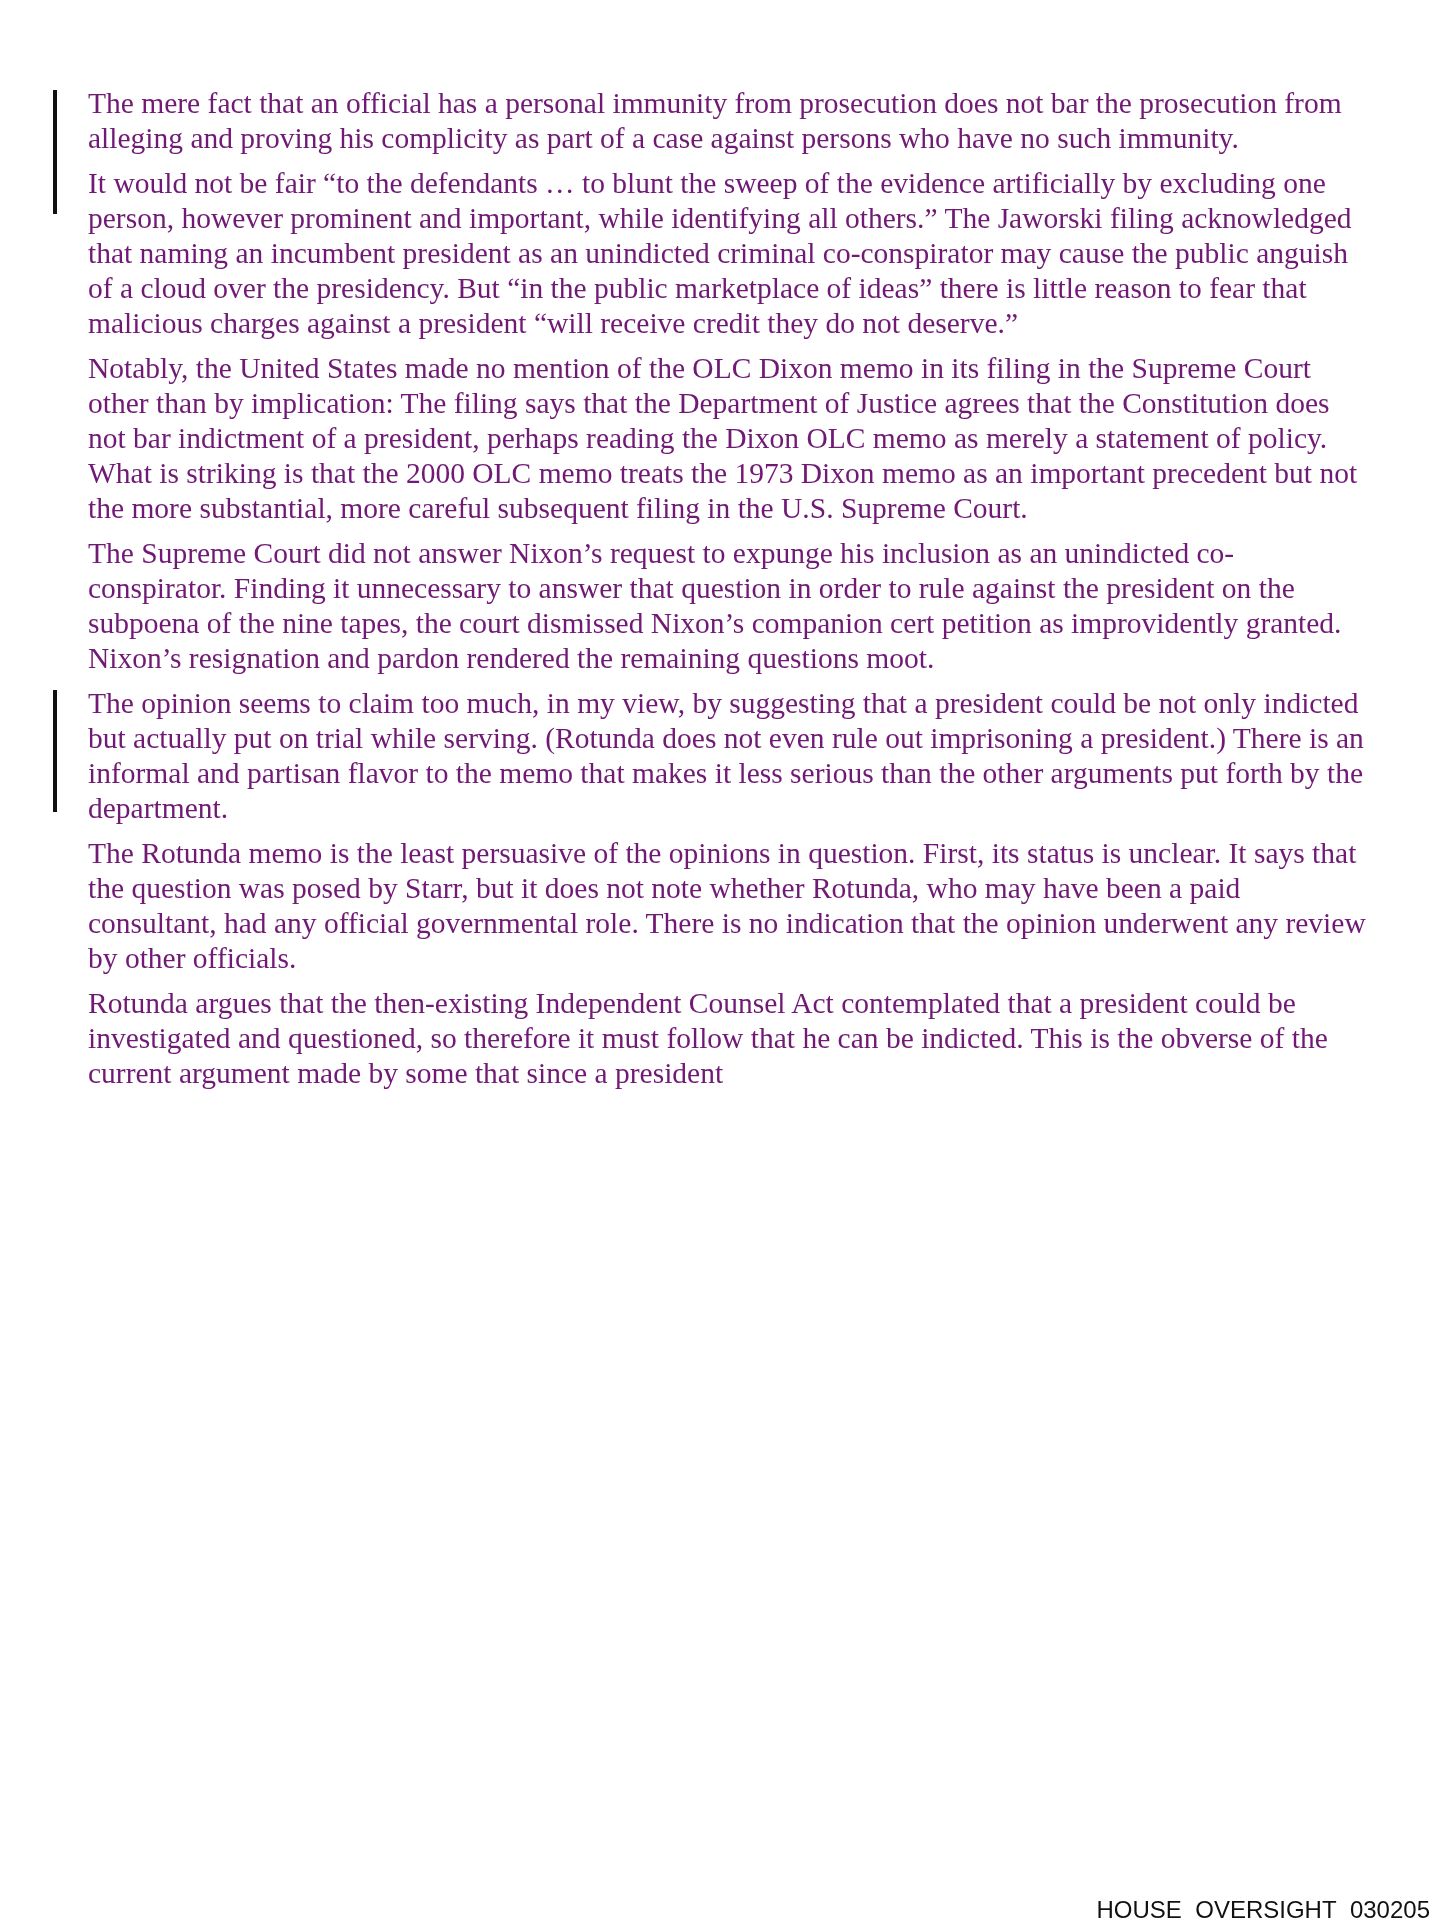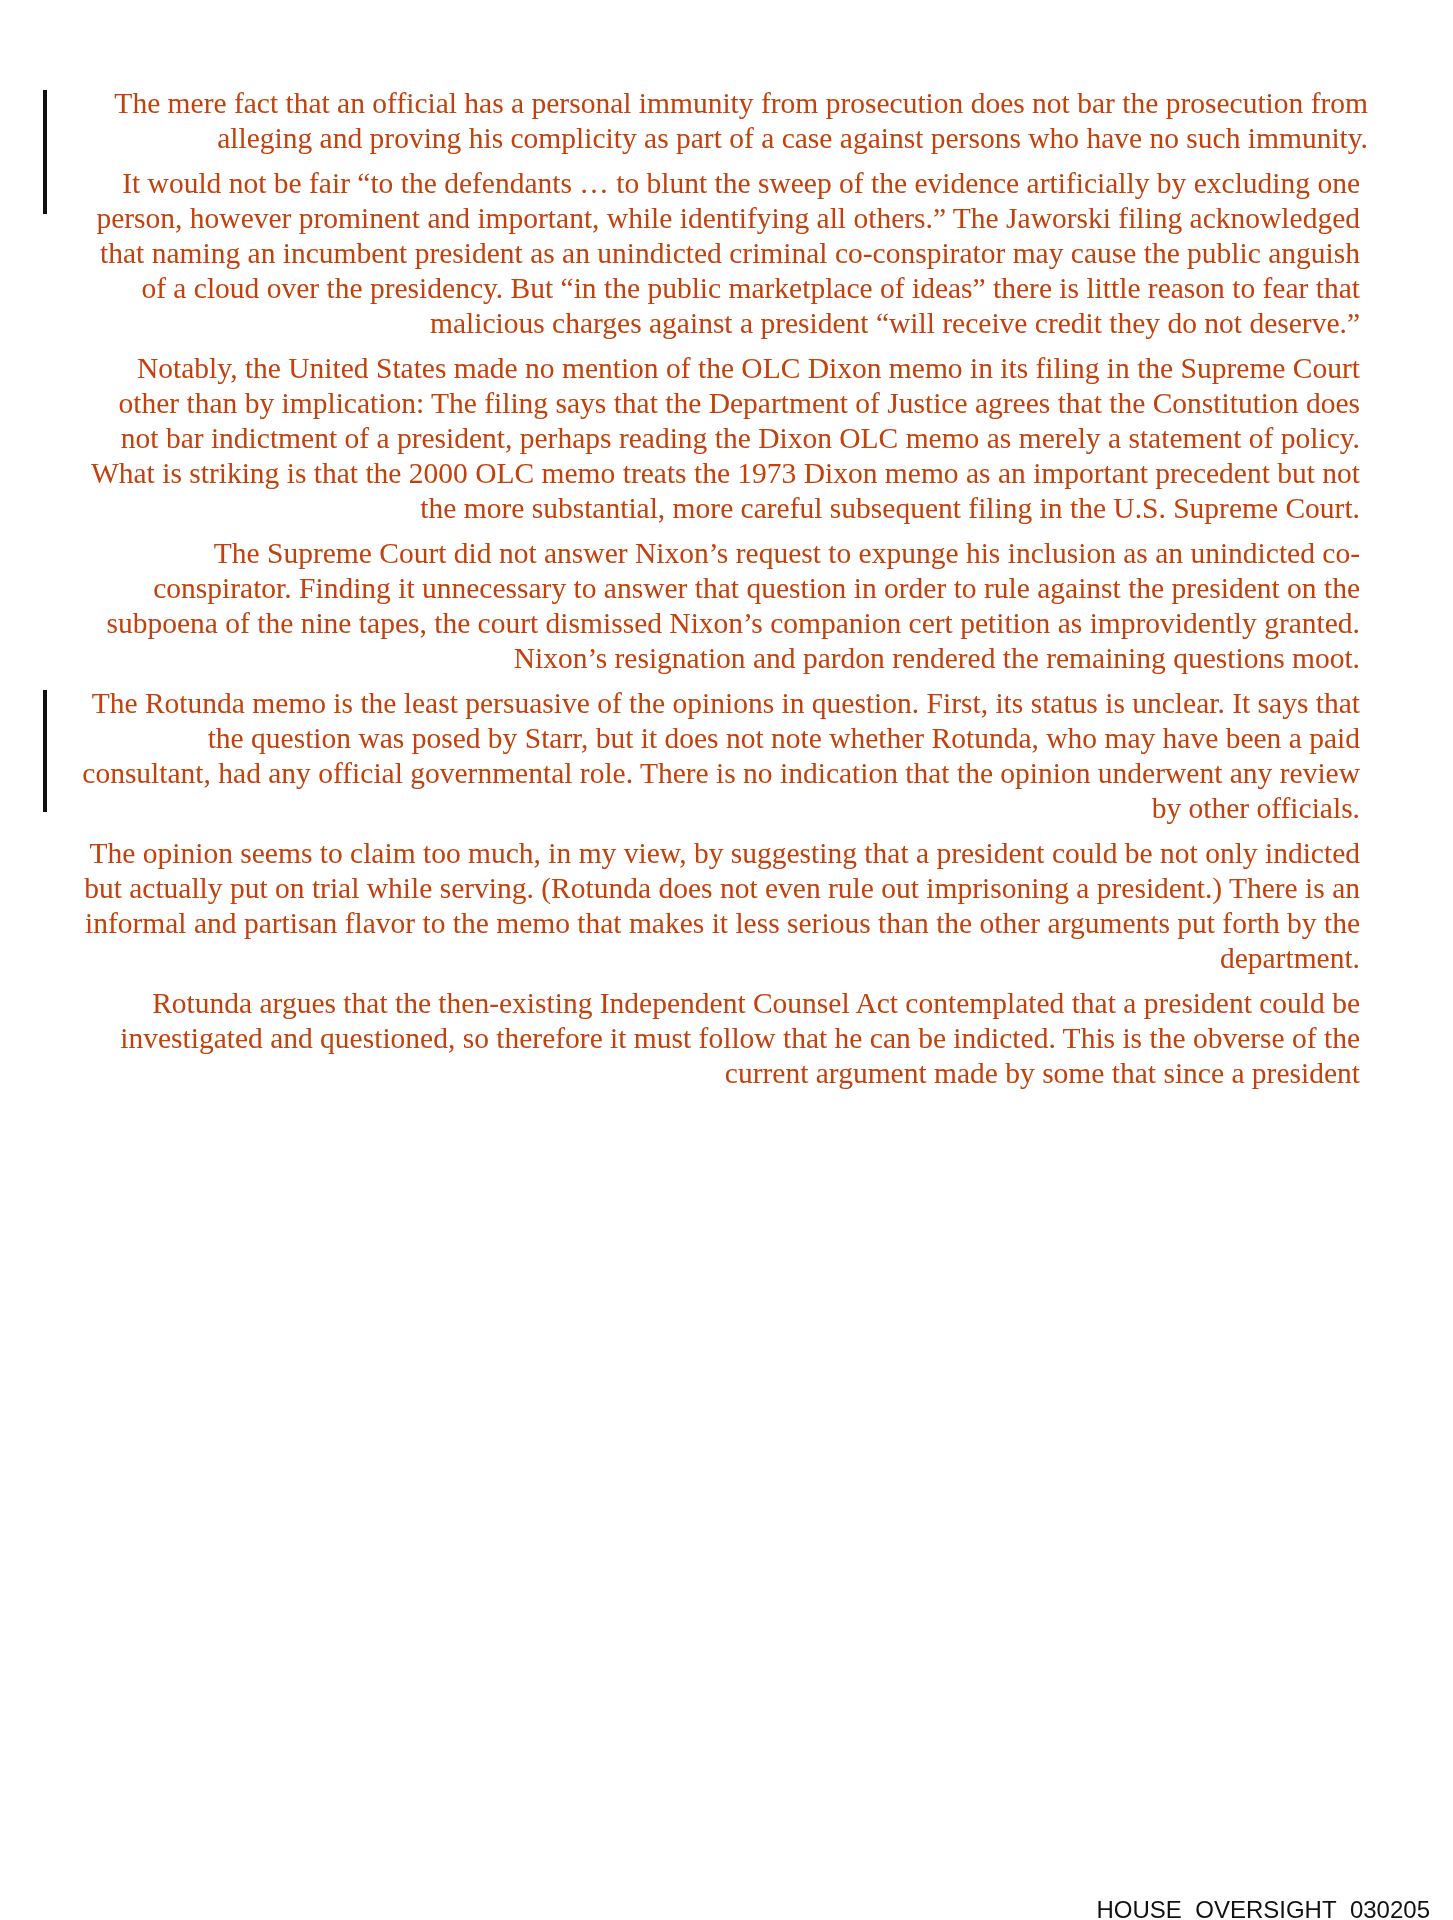"The mere fact that an" .page { color: #c2410c -> #701a75; left: 78px -> 88px; text-align: right -> none }
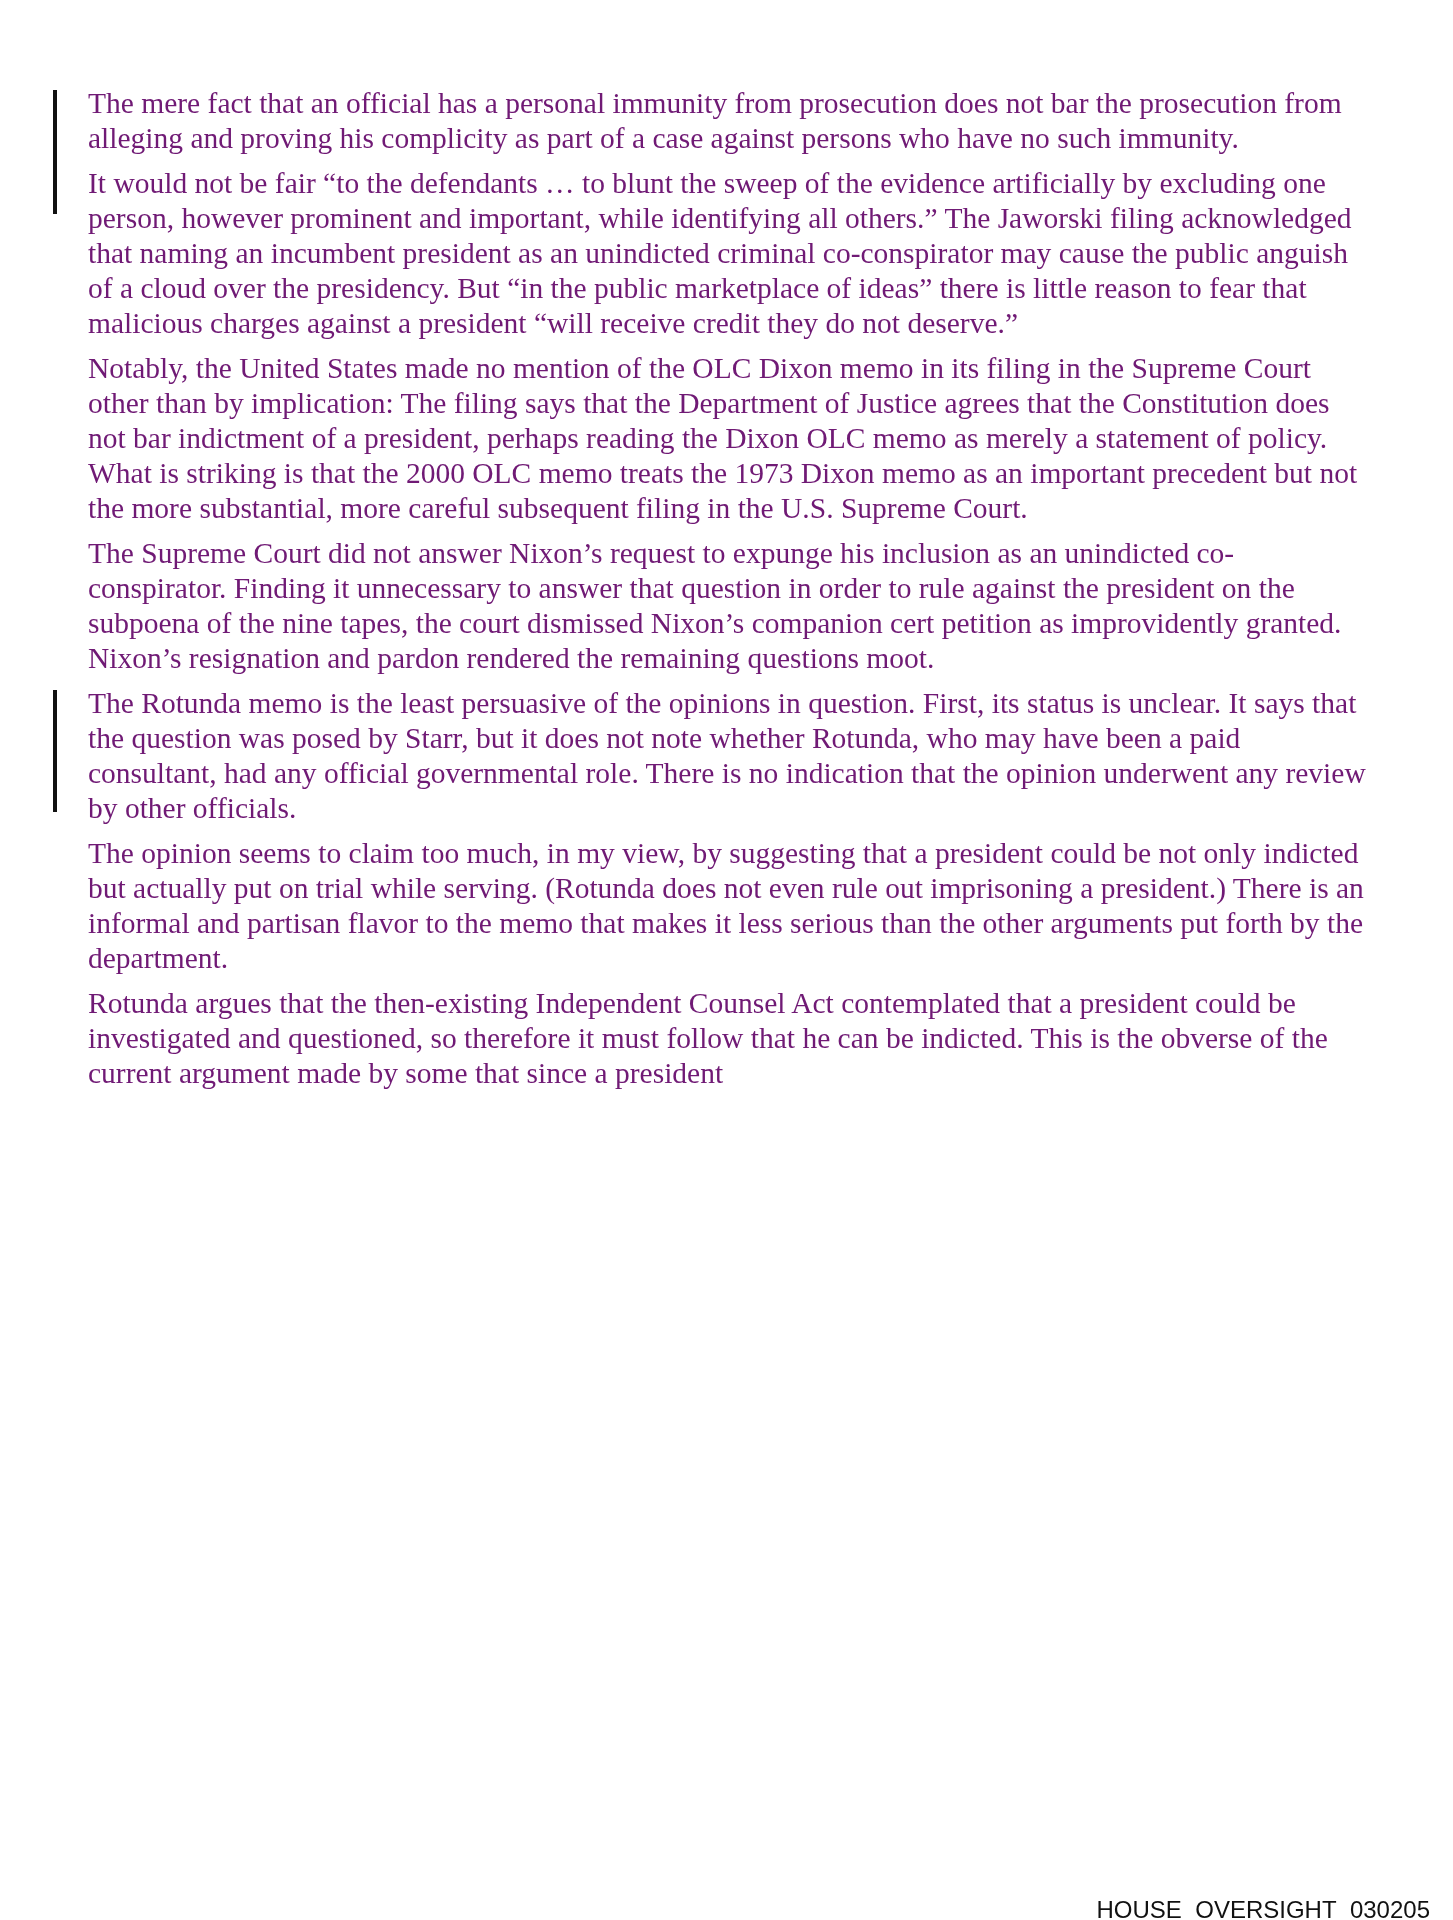"The Rotunda memo is the" p.para { order: before "The opinion seems to claim" -> after "The opinion seems to claim" }
